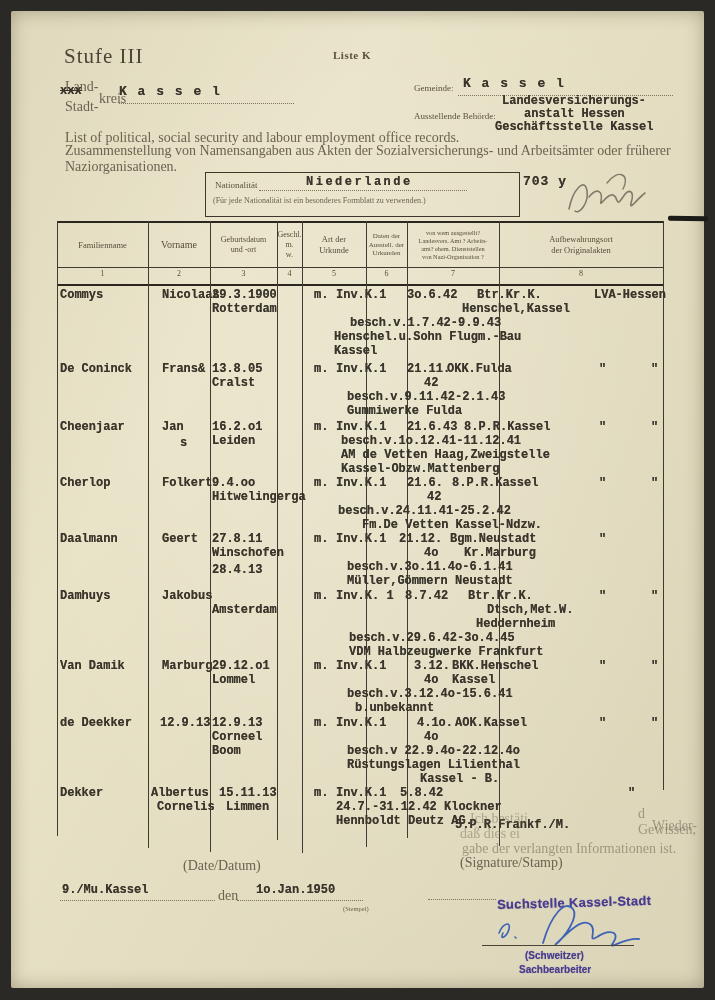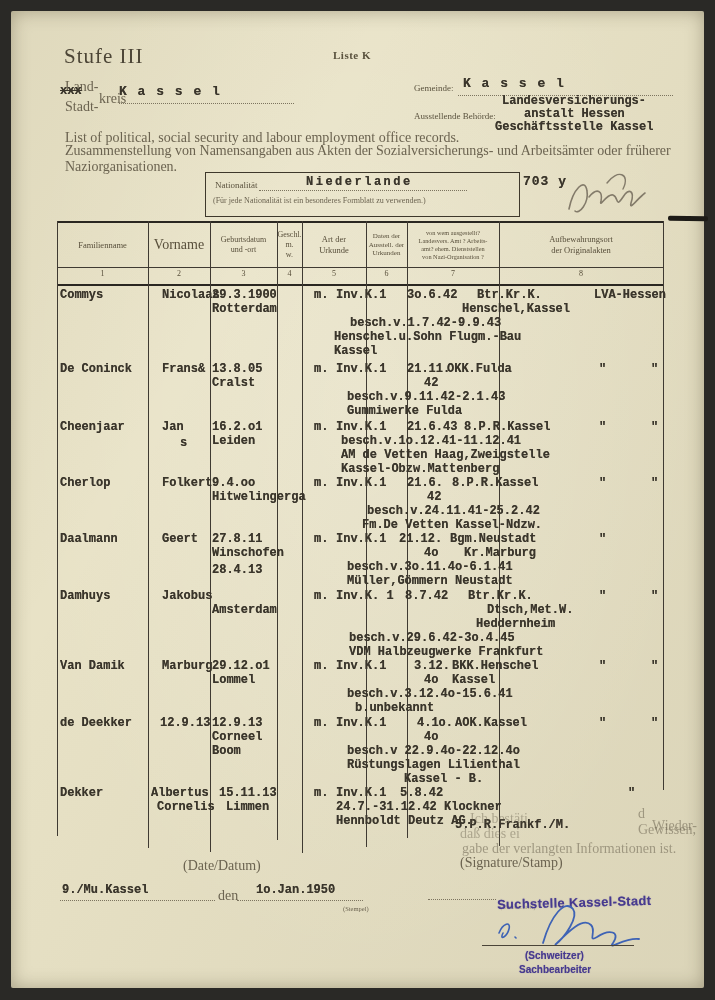"Vorname" div.hcell { font-size: 14px -> 10px }
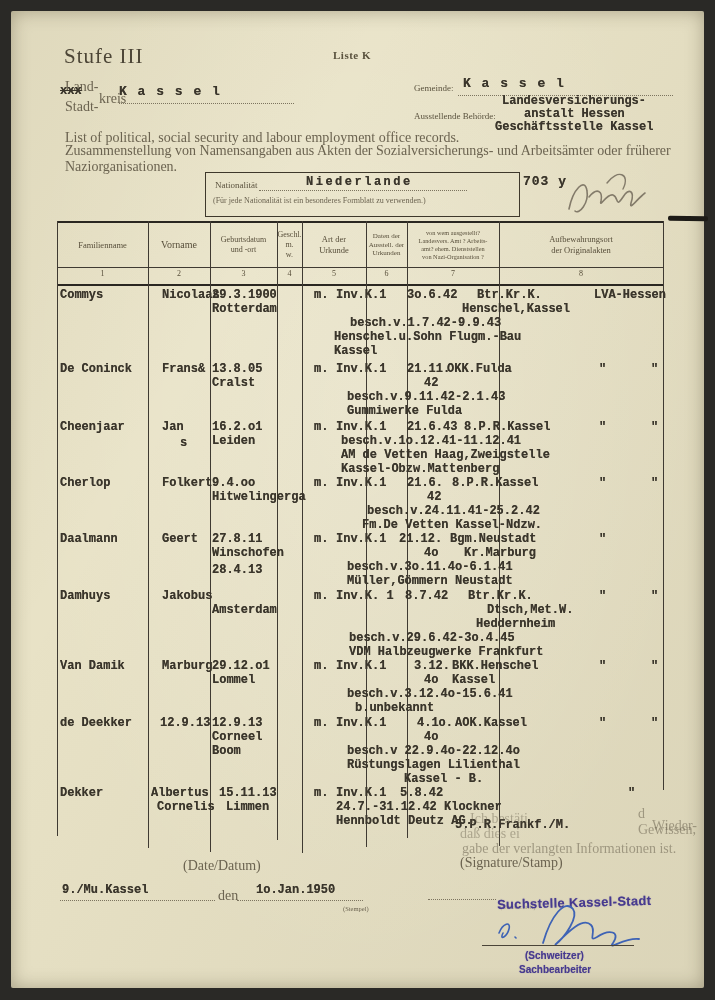"besch.v.24.11.41-25.2.42" div.typed { left: 356px -> 327px }
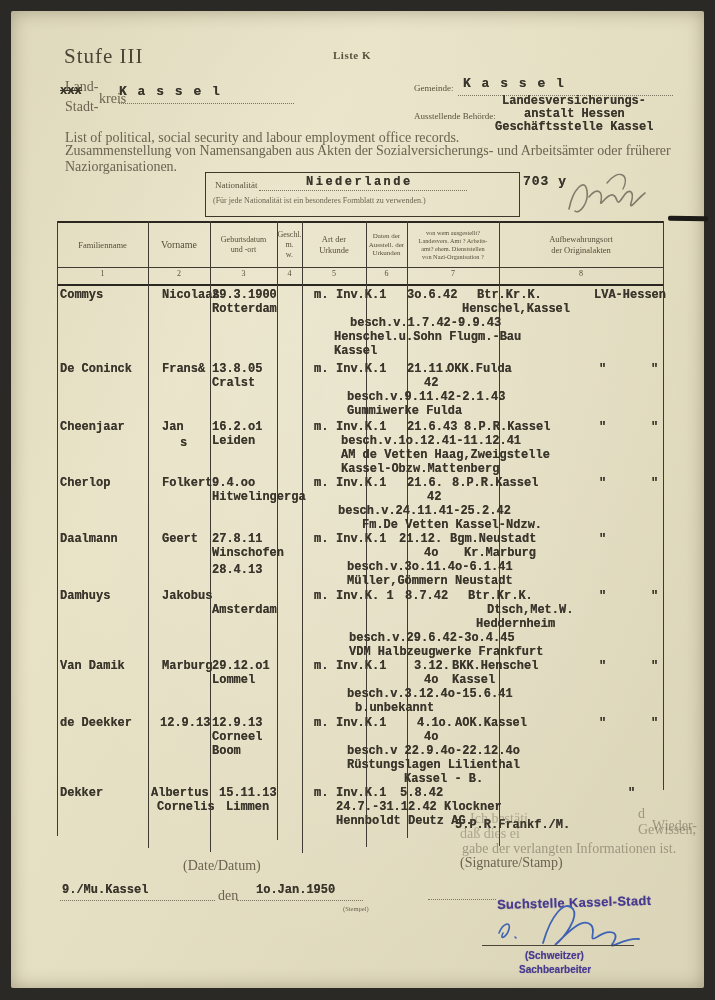"Kassel - B." div.typed { left: 346px -> 362px }
